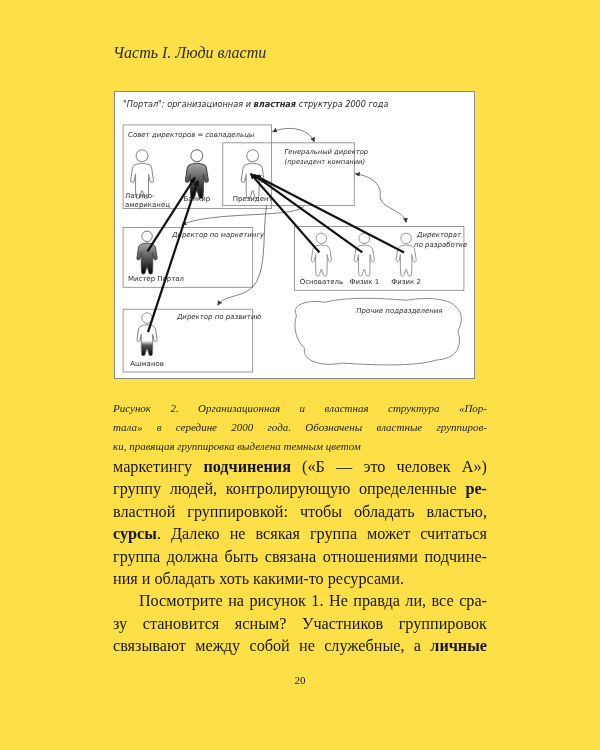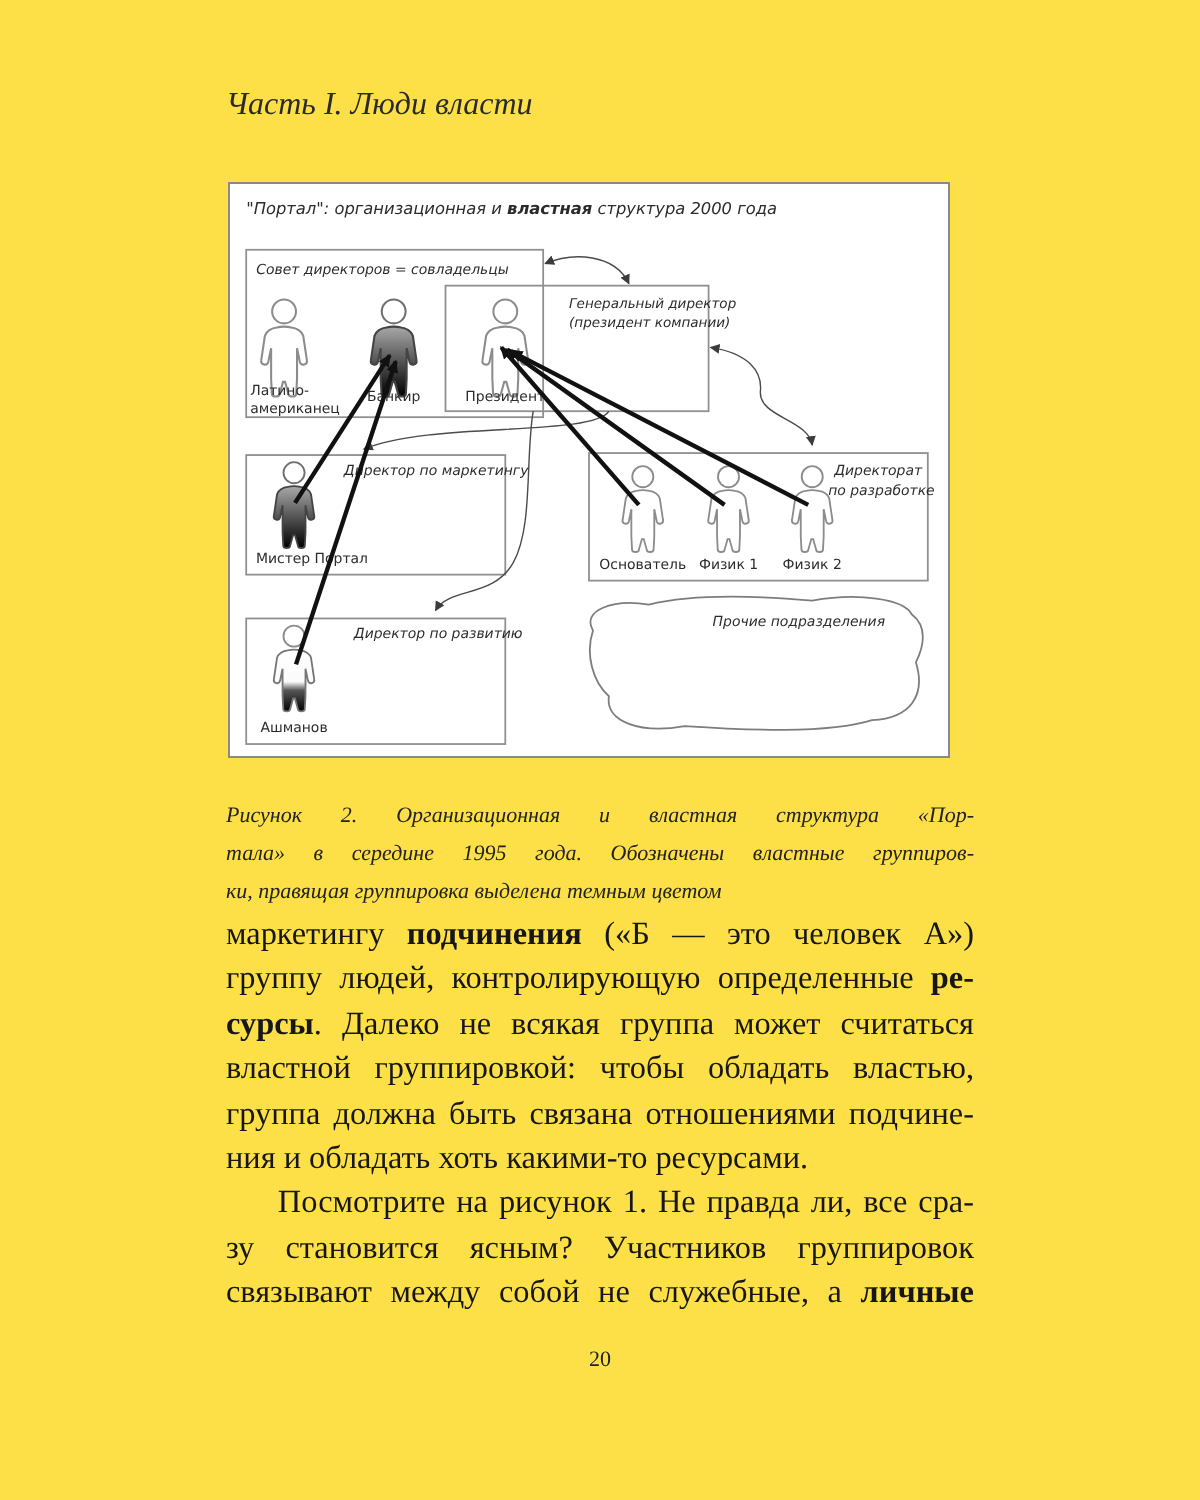"тала» в середине 1995 года." div.tline { text: 1995 -> 2000 }
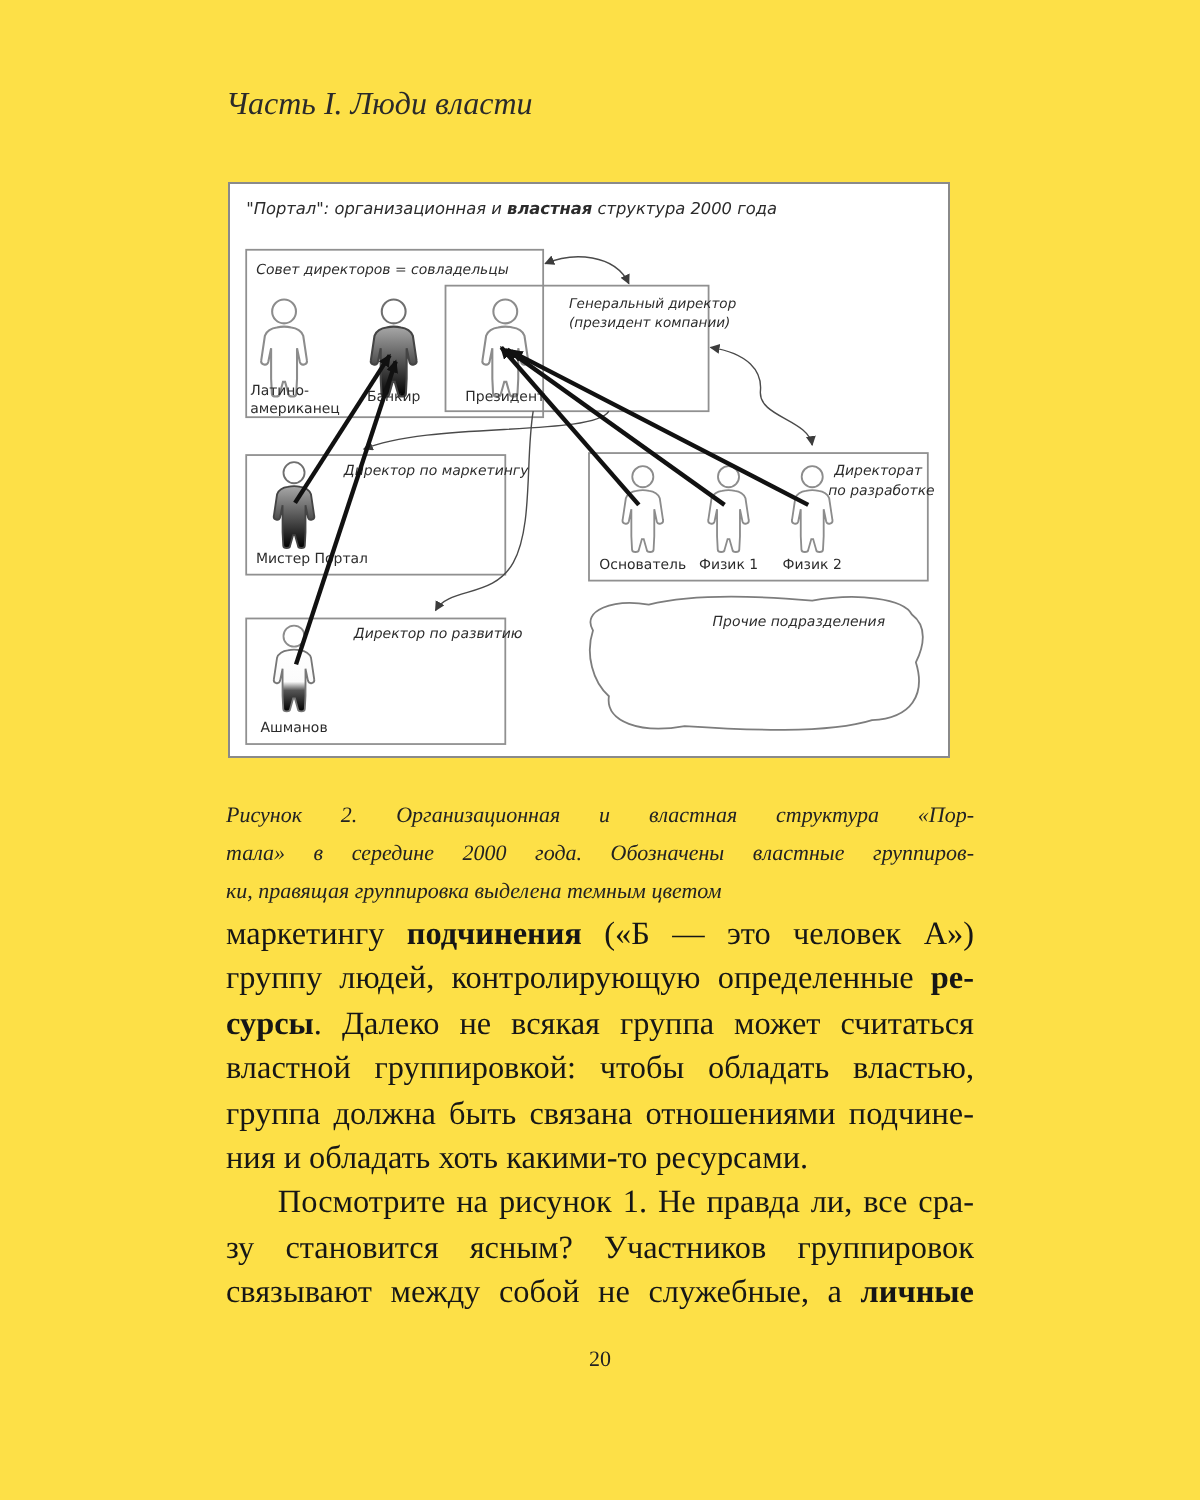"сурсы. Далеко не всякая группа" div.tline { order: before "властной группировкой: чтобы обладать" -> after "властной группировкой: чтобы обладать" }
